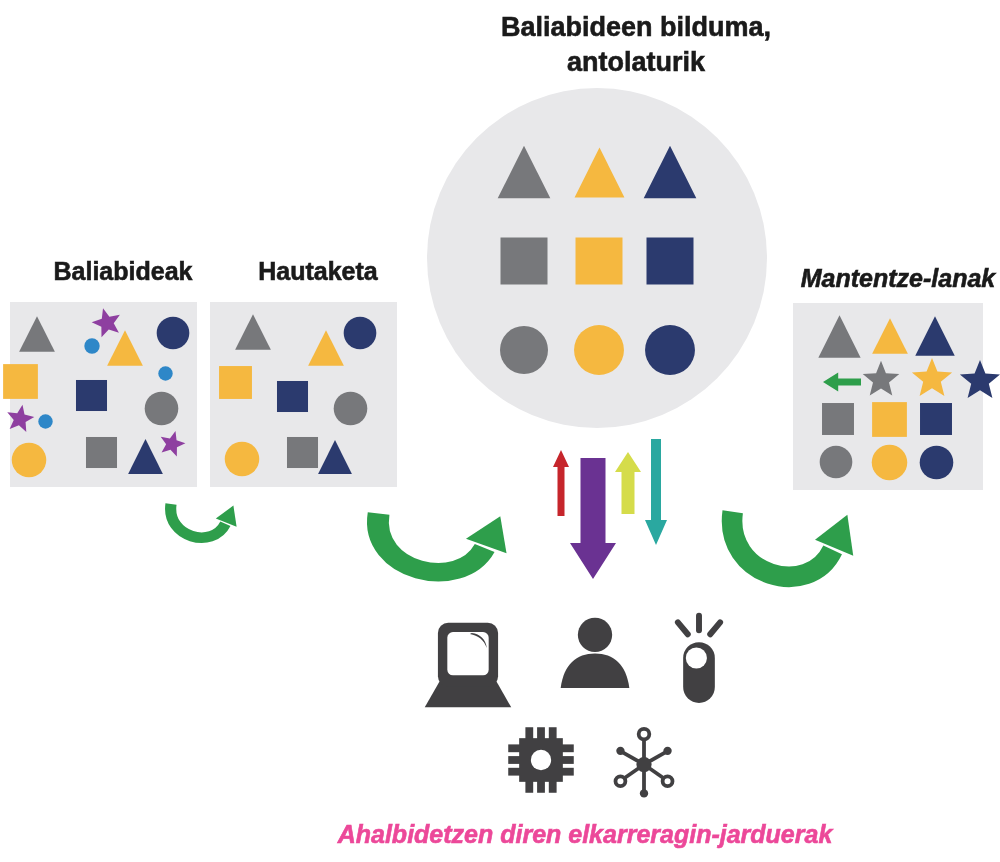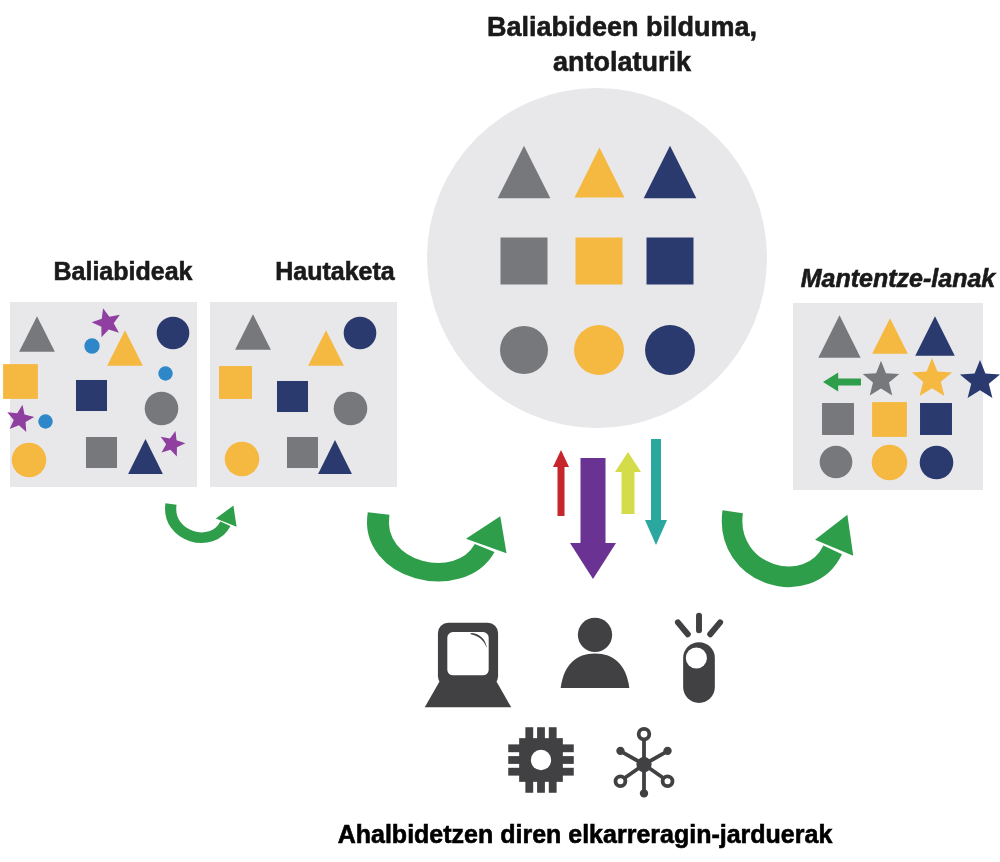"Baliabideen bilduma," .title { margin-left: none -> 14px }
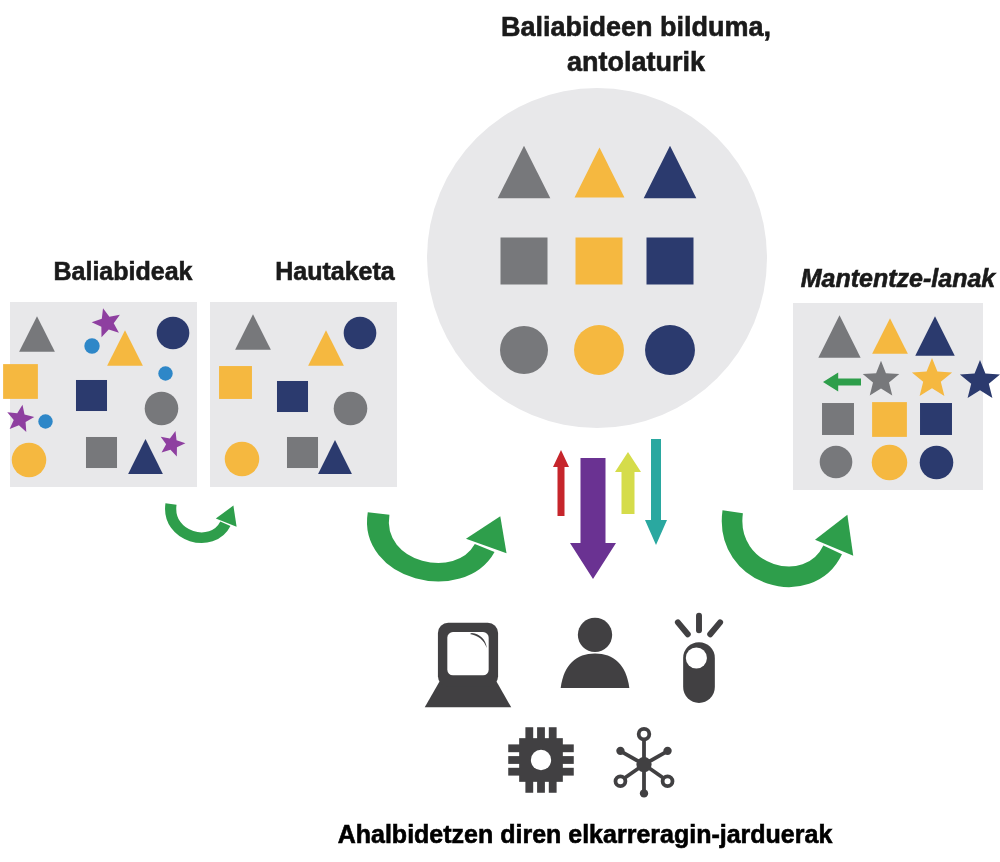"Hautaketa" div.lbl { left: 319px -> 302px }
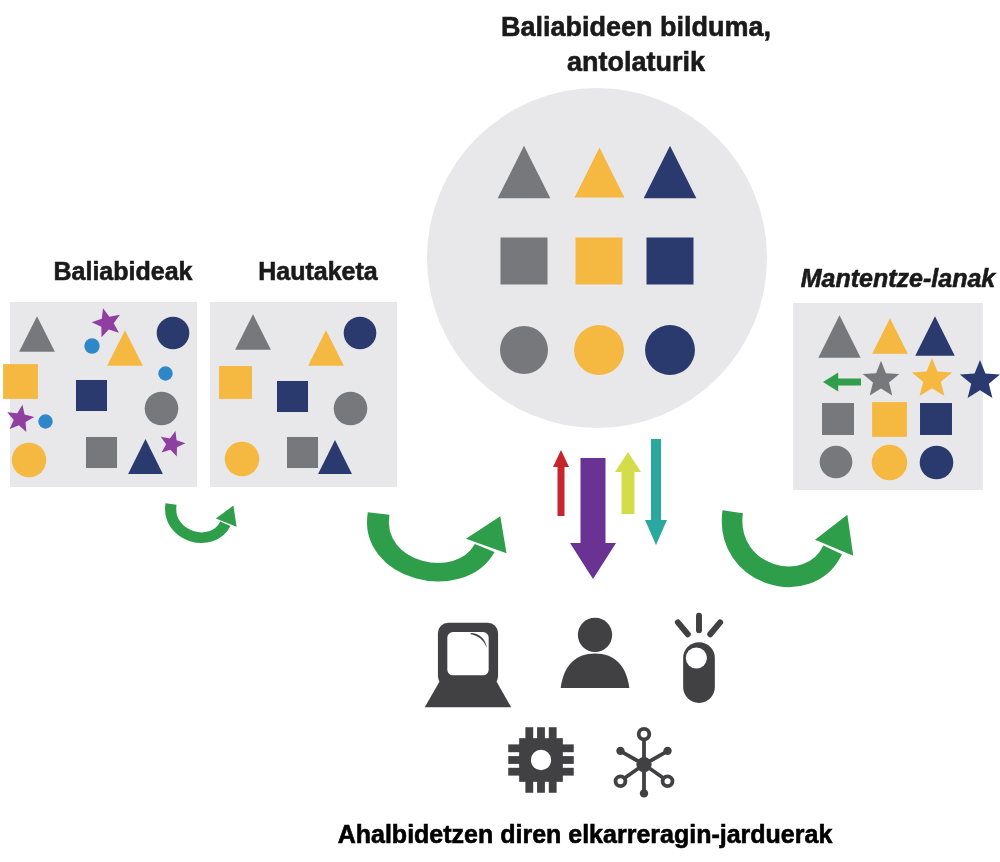"Ahalbidetzen diren" div.lbl { color: #000000 -> #ec4899; font-style: none -> italic }
